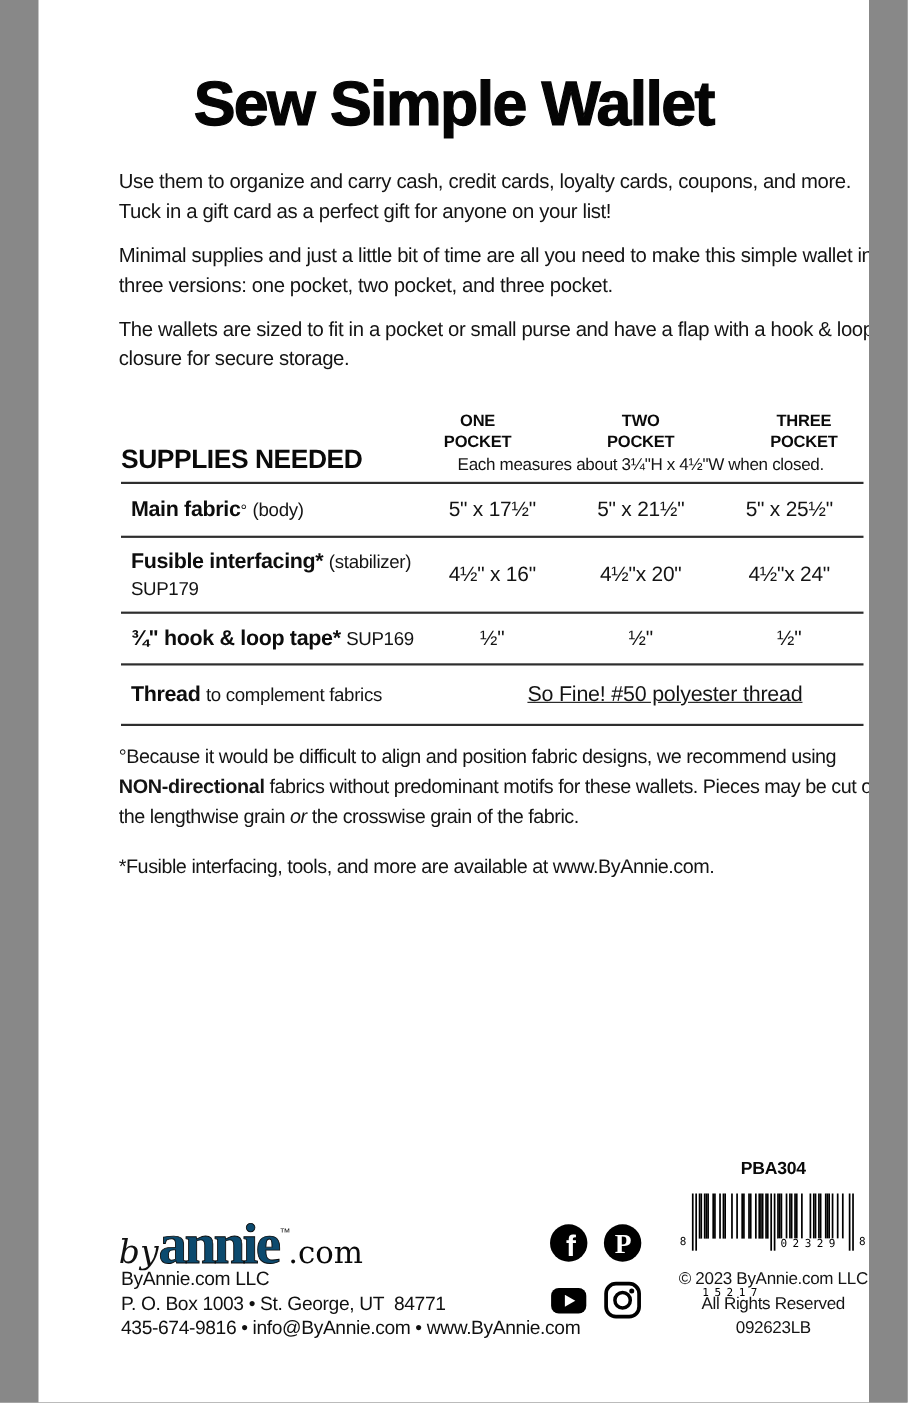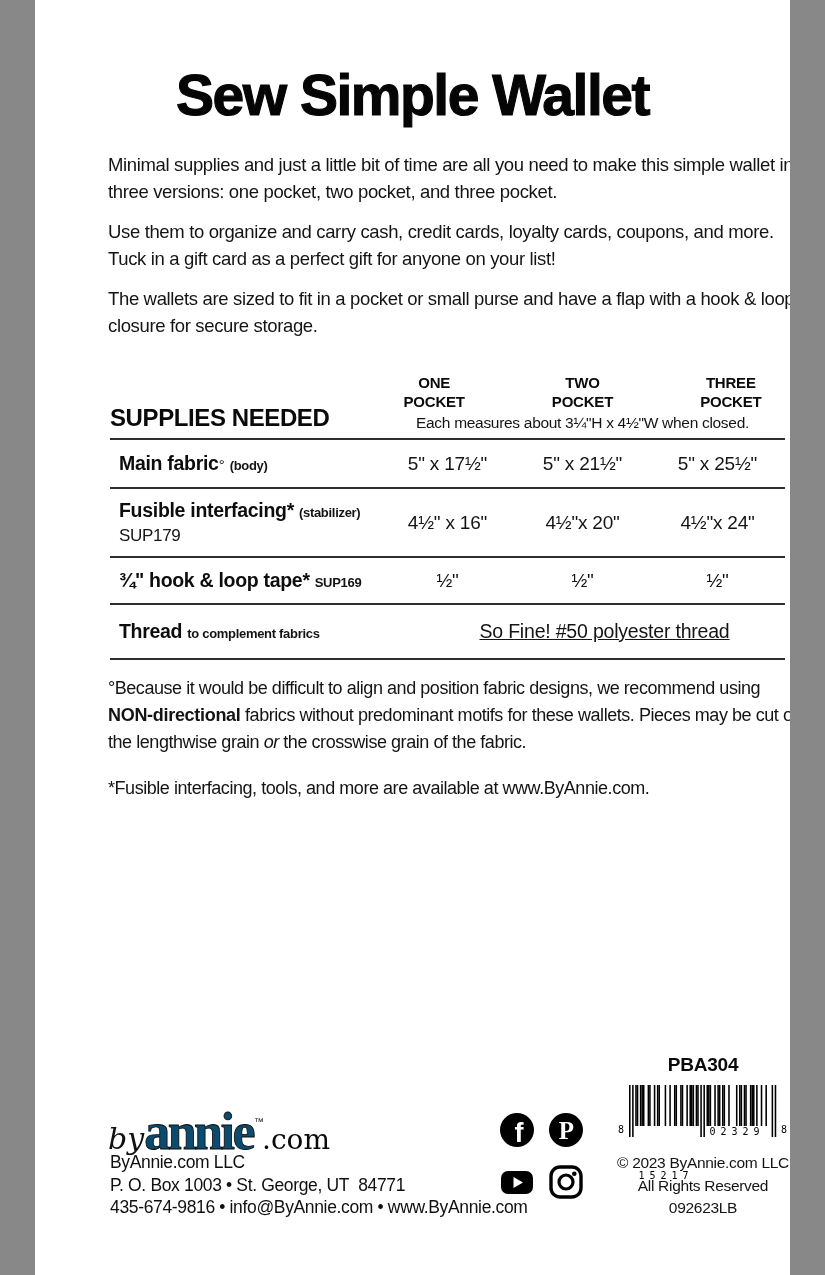"Minimal supplies and just a" p { order: before "Use them to organize and" -> after "Use them to organize and" }
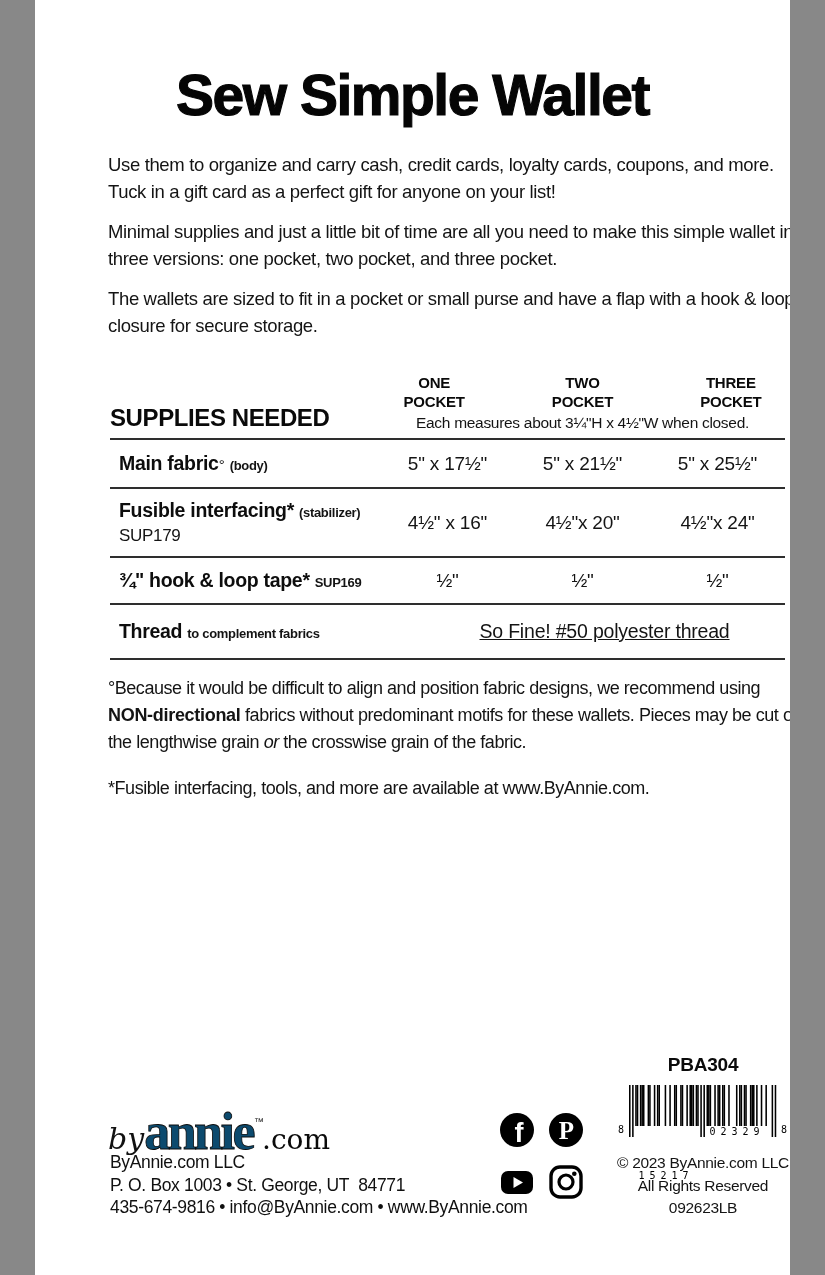"(body)" .detail { font-size: 13px -> 17px; font-weight: 700 -> 400 }
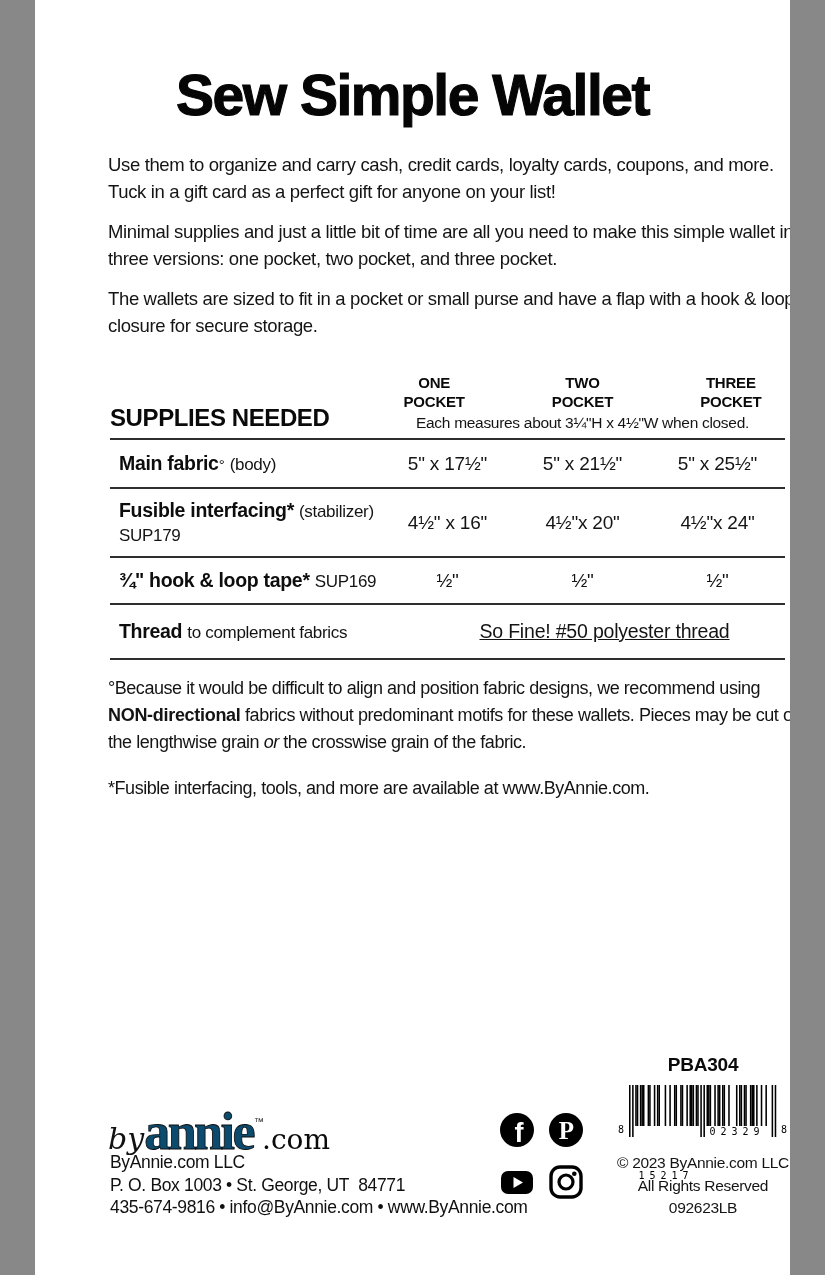"PBA304" .sku { font-size: 19px -> 16px }
